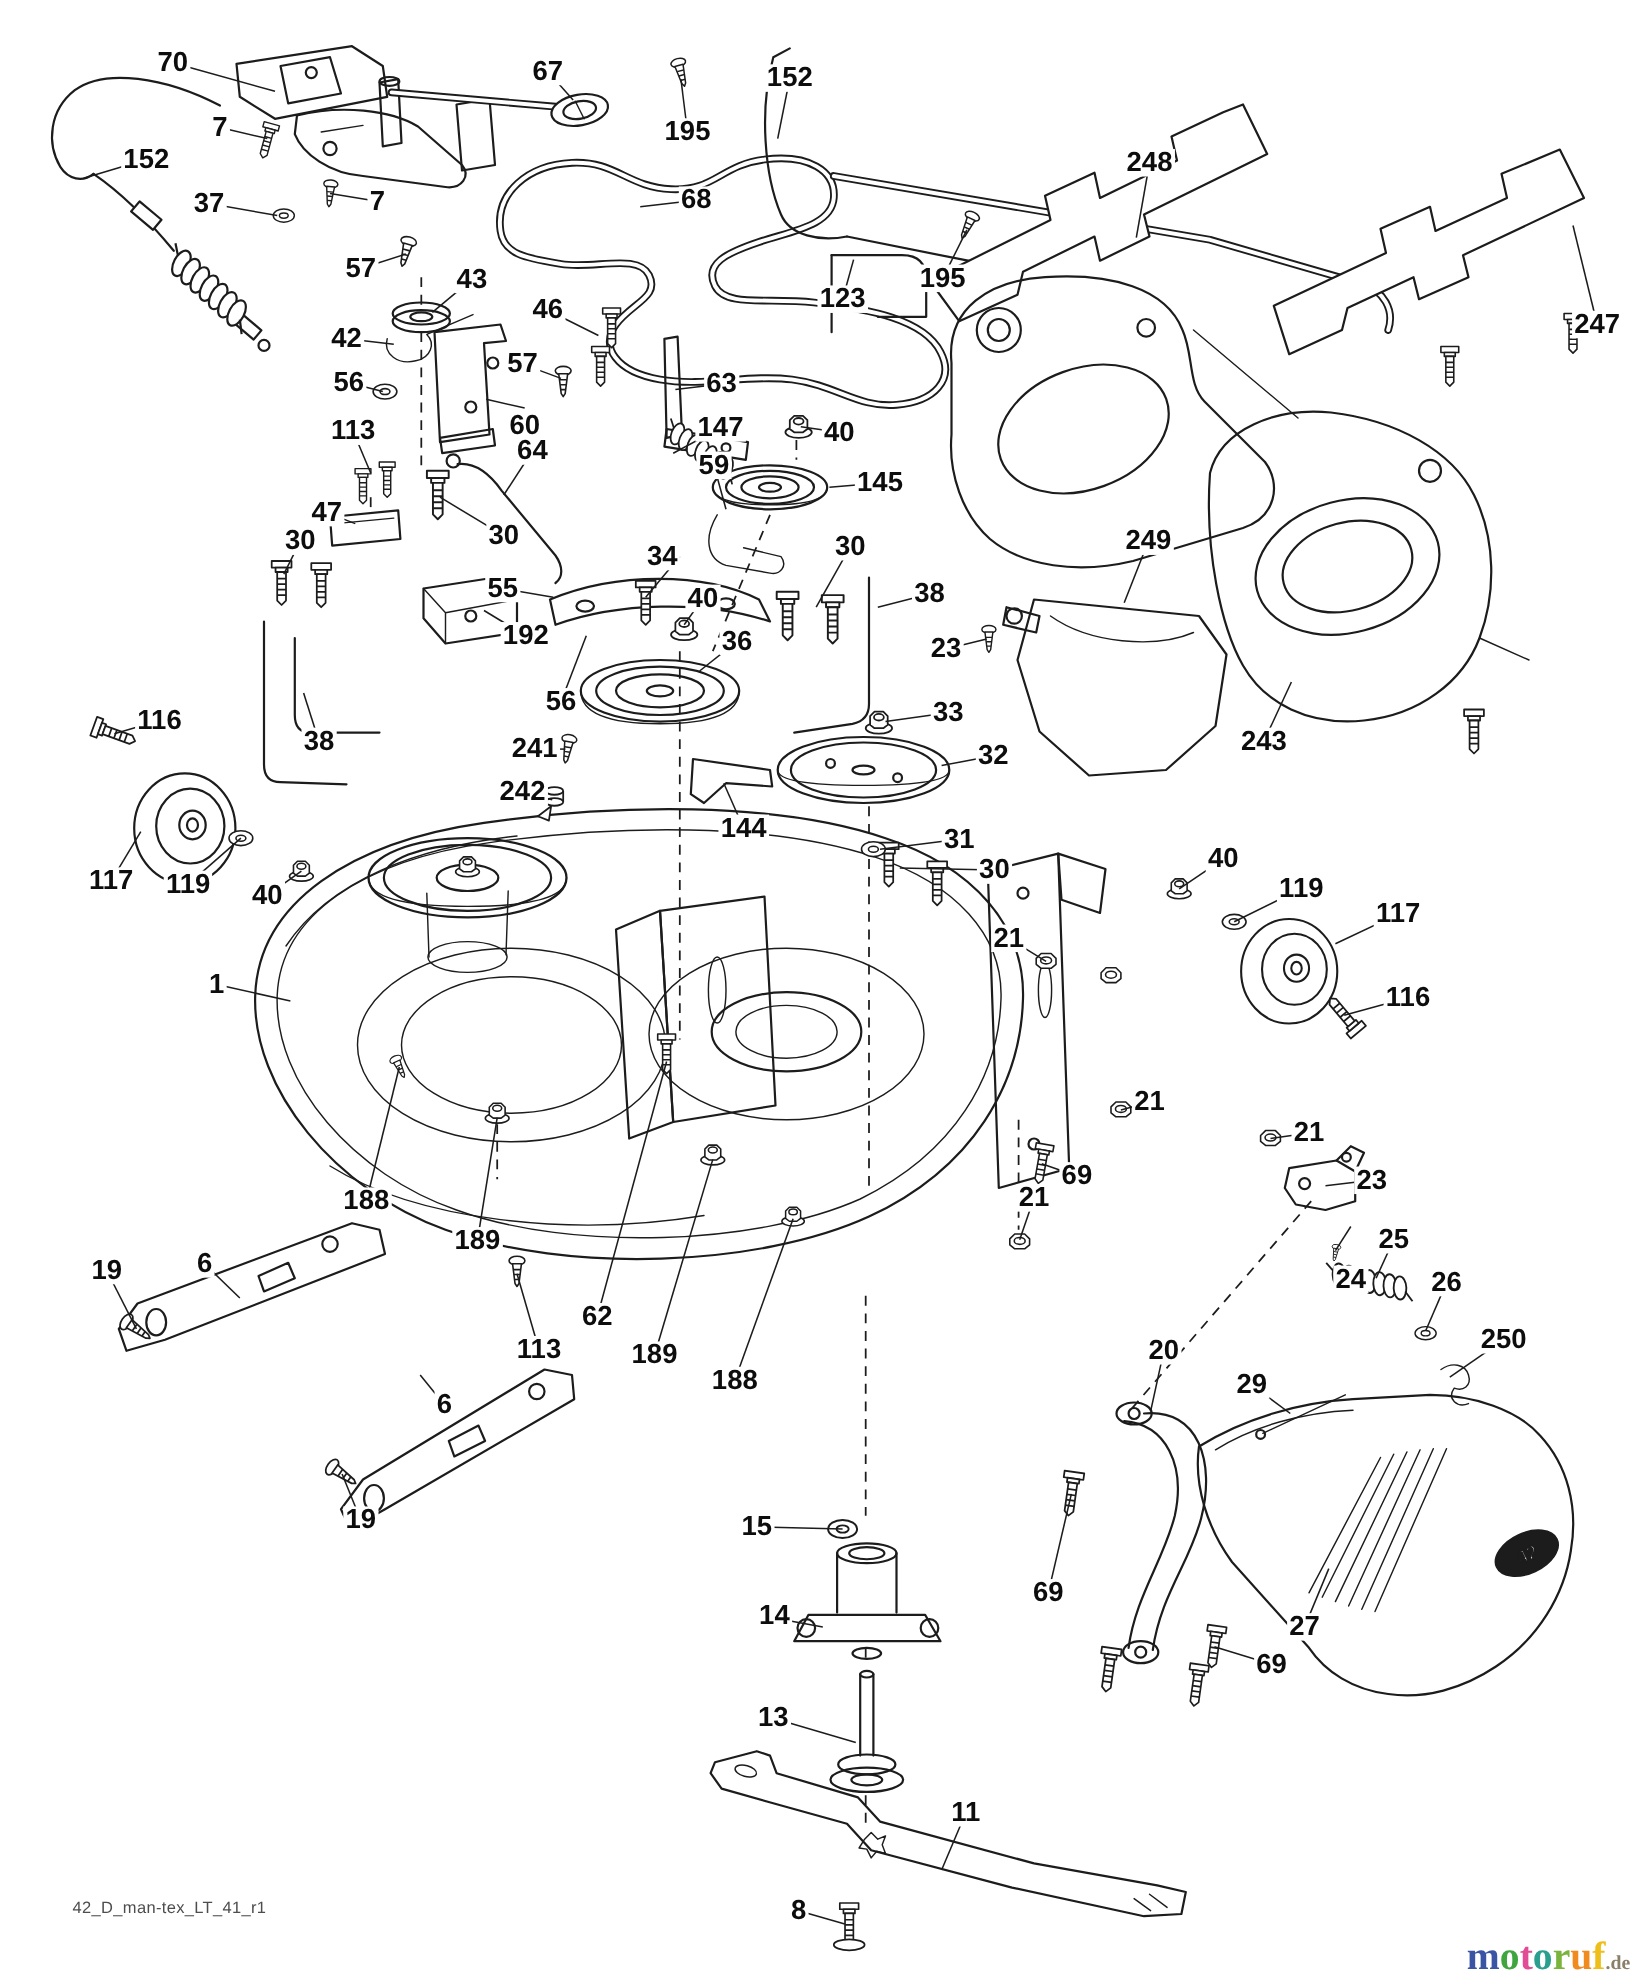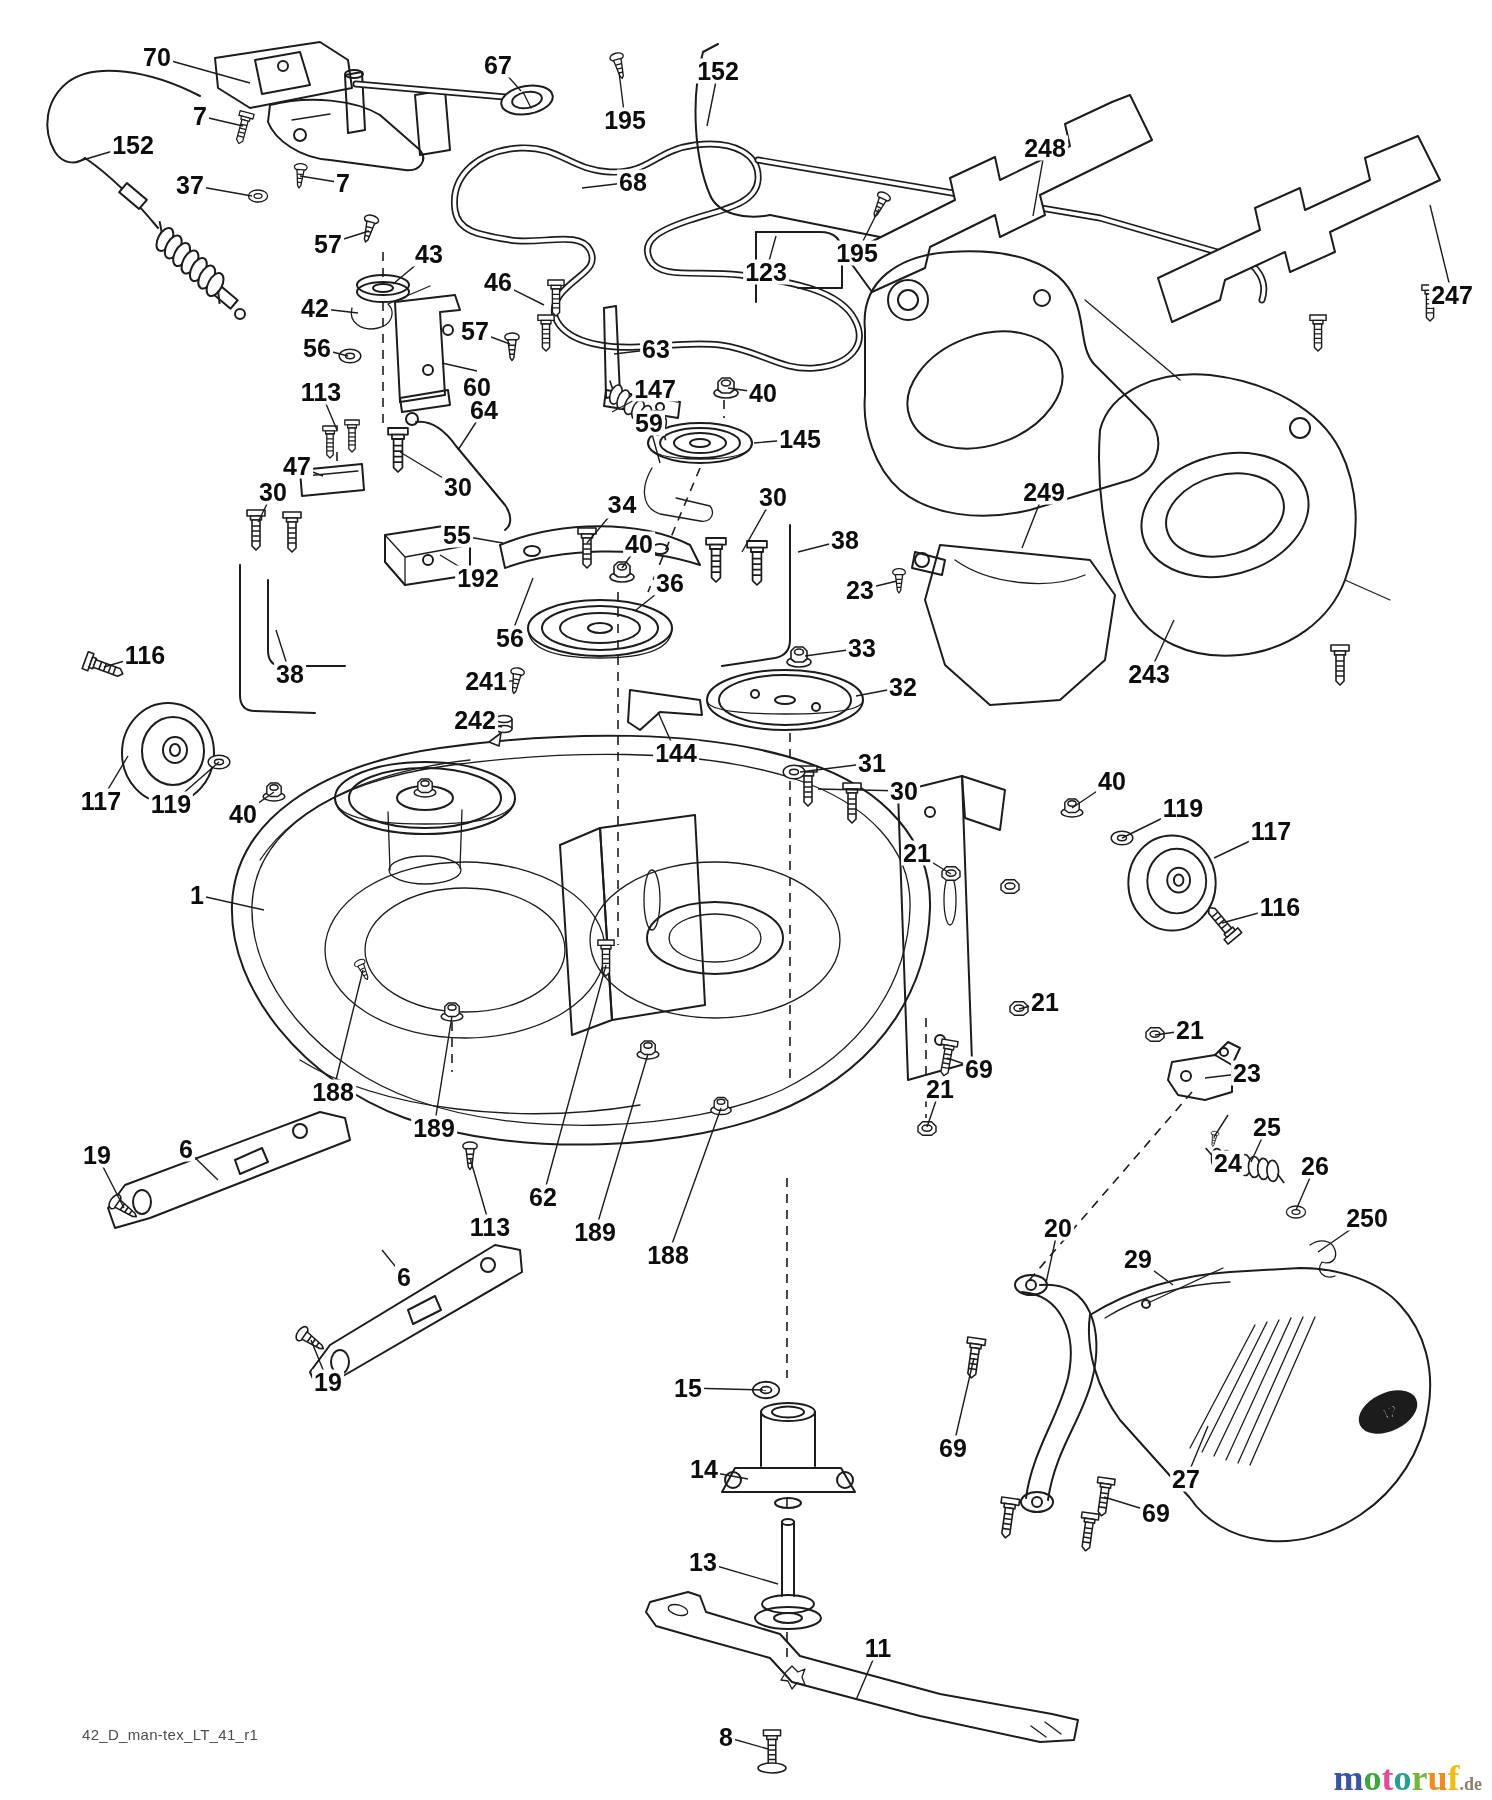"34" div.part-label { font-family: Liberation Mono, monospace -> none; left: 622px -> 602px }
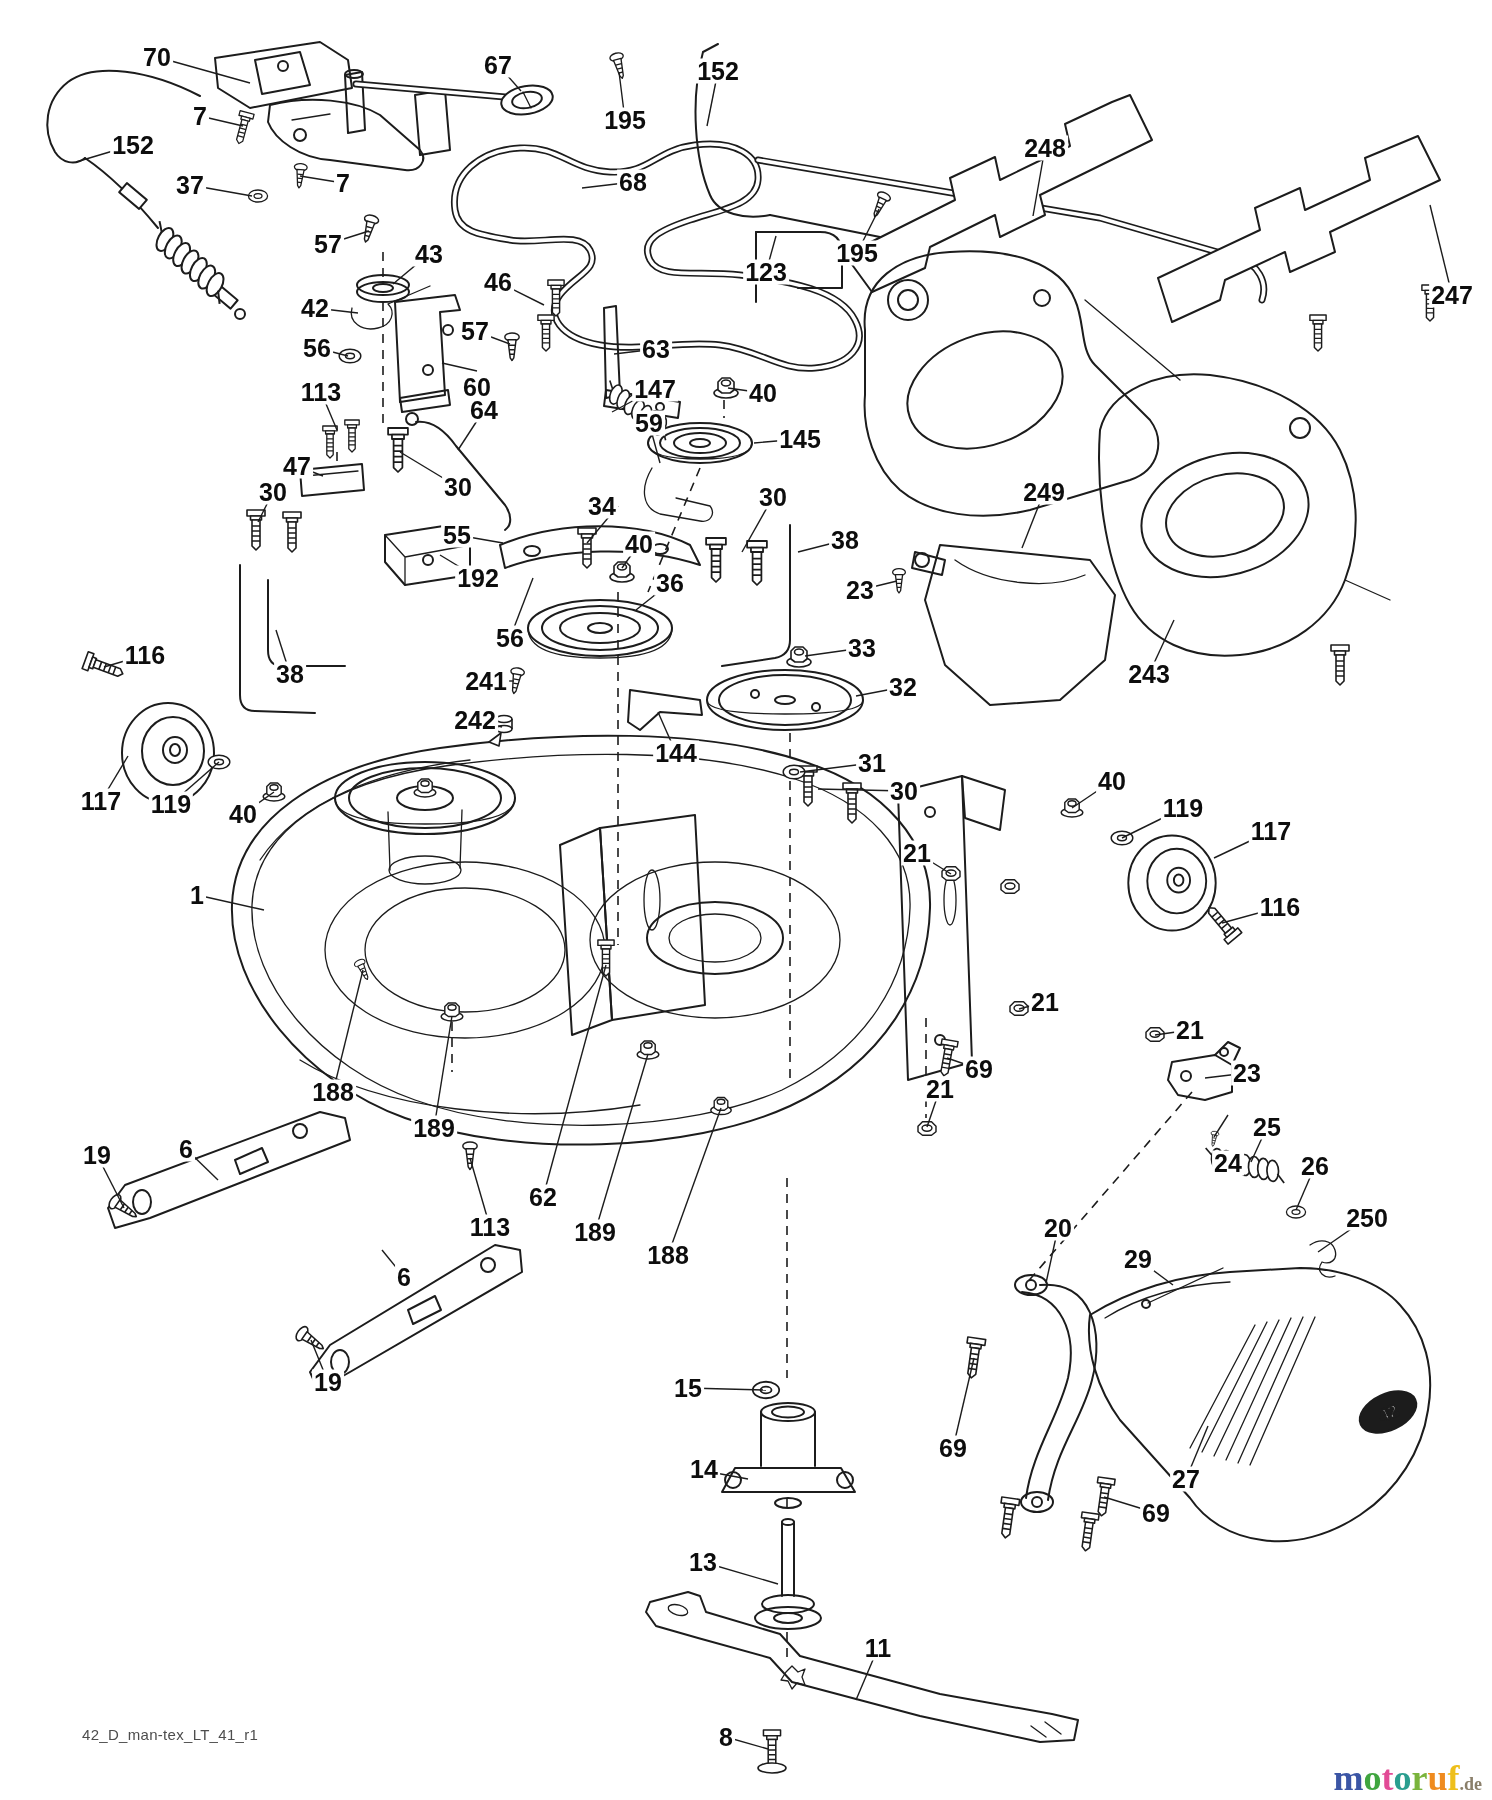"42_D_man-tex_LT_41_r1" .doc-id { margin-left: 16px -> none }
